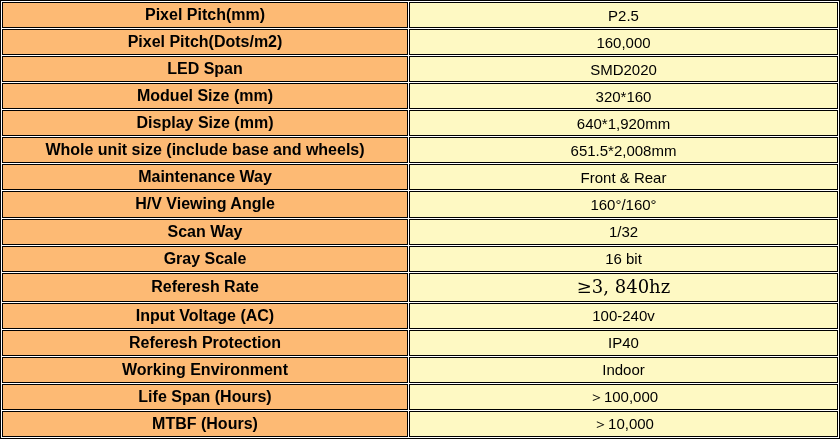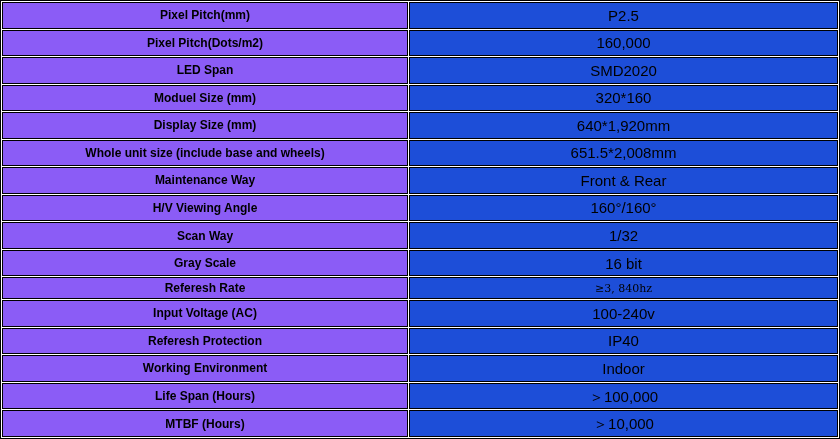"Pixel Pitch(mm)" td.label-cell { background: #8b5cf6 -> #fdba74; font-size: 12px -> 16px }
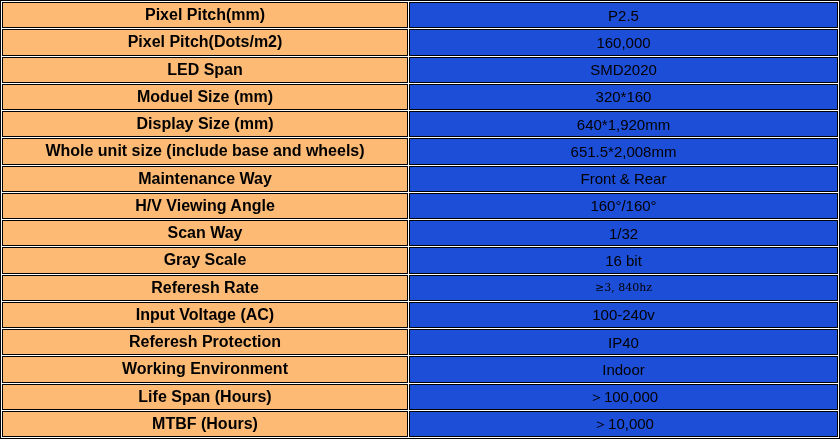"P2.5" td.value-cell { background: #1d4ed8 -> #fef9c3 }
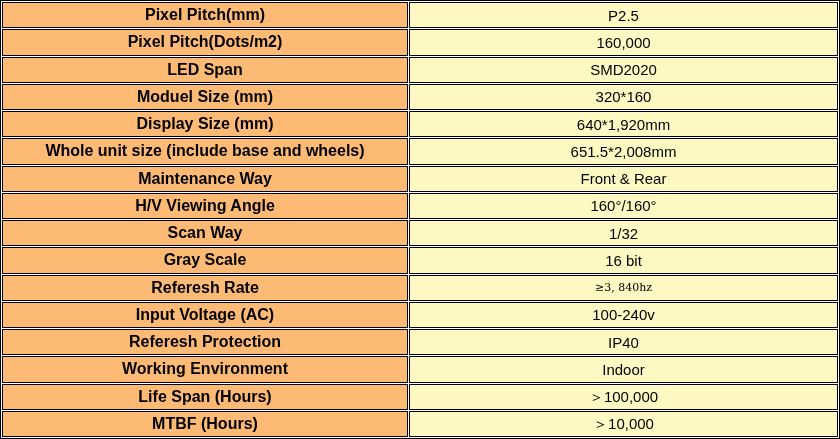"≥3, 840hz" td.value-cell.serif { font-size: 11px -> 18px }
